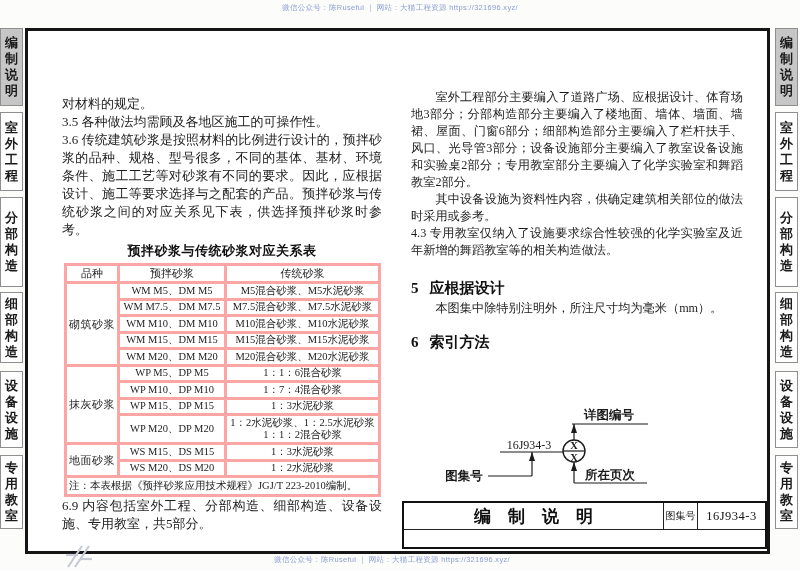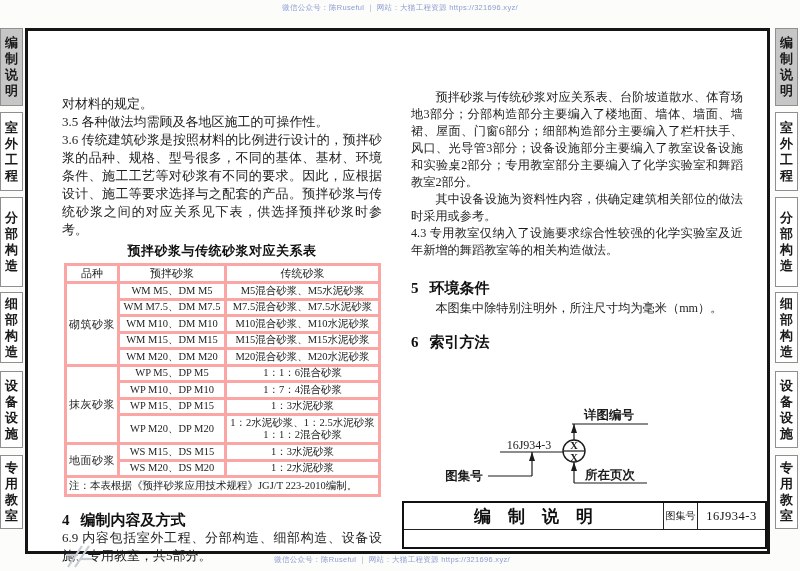"预拌砂浆与传统砂浆对应关系表、台阶坡道散水、体育场地3部分；分部构造部分主要编入" p.ind { text: 预拌砂浆与传统砂浆对应关系表、台阶坡道散水 -> 室外工程部分主要编入了道路广场、应根据设计 }
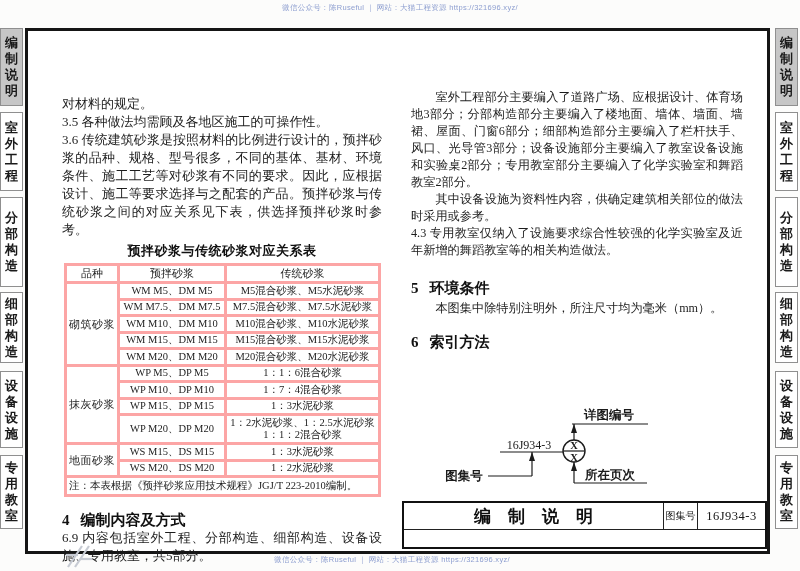"环境条件" span { text: 环境条件 -> 应根据设计 }
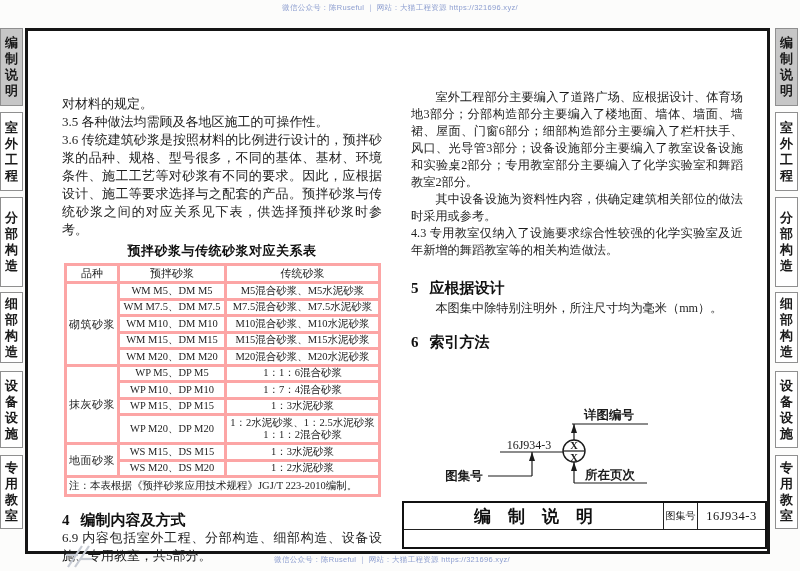"4 编制内容及方式" div.sec-head { html: <div> <span>4</span><span>编制内容及方式</span> </div> -> none }
